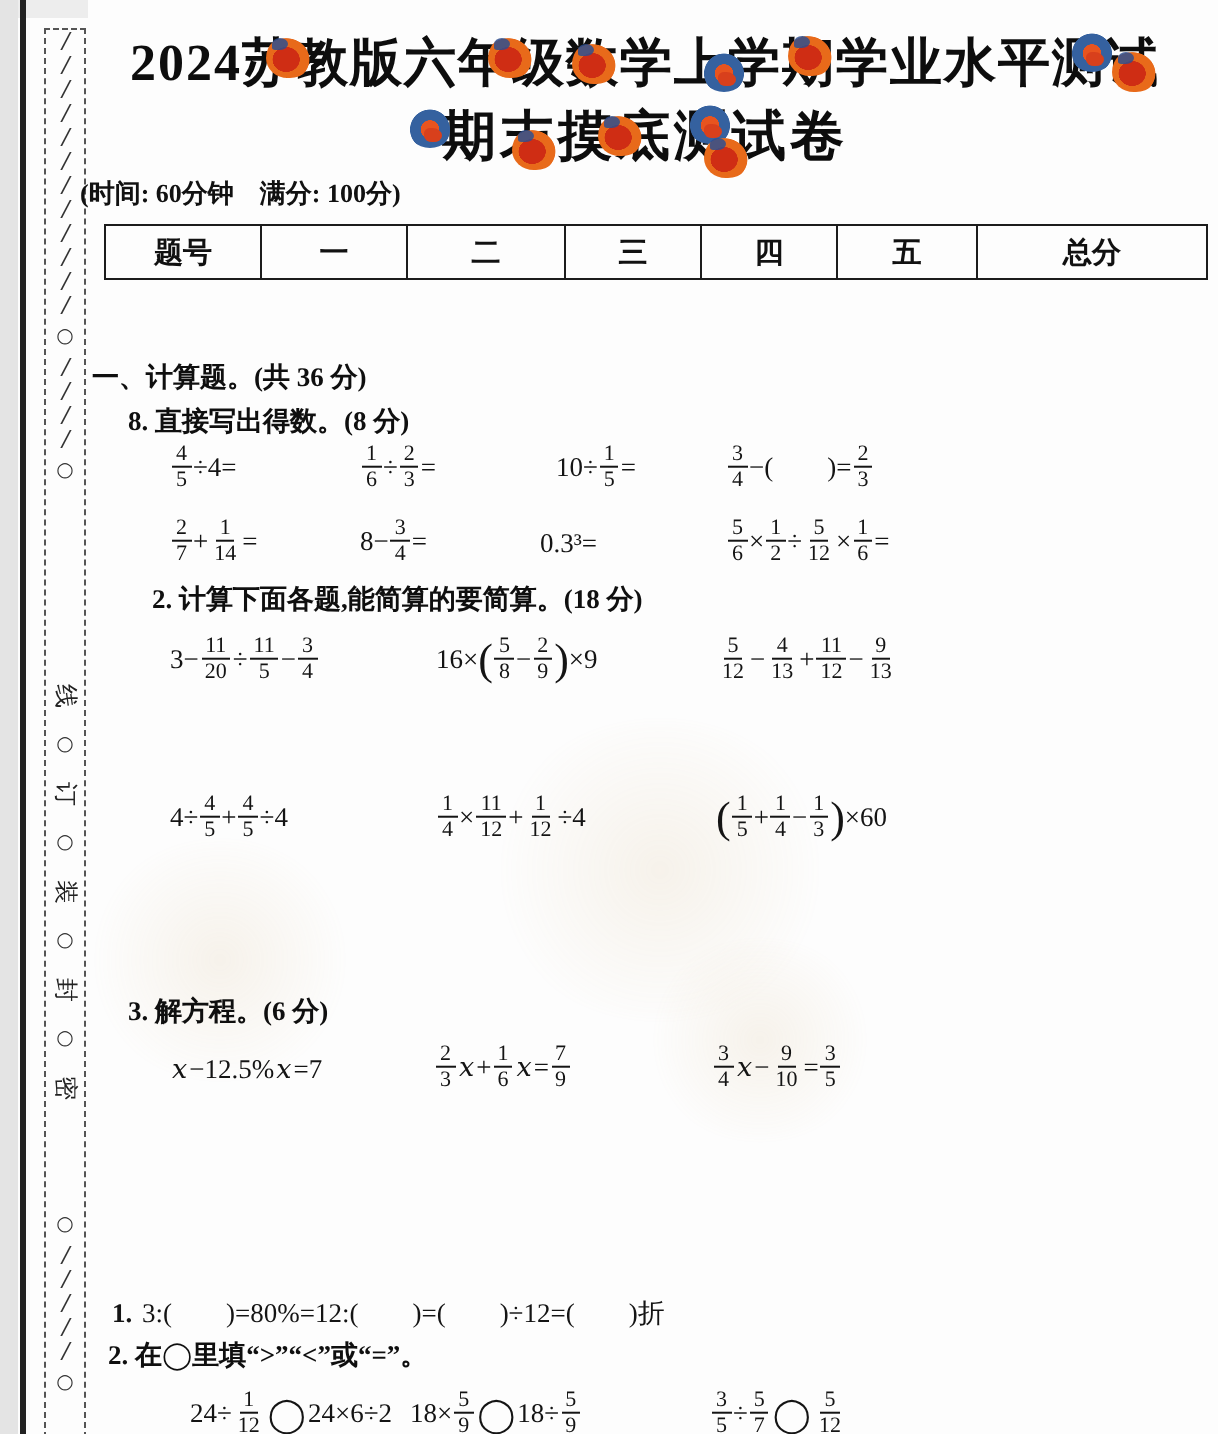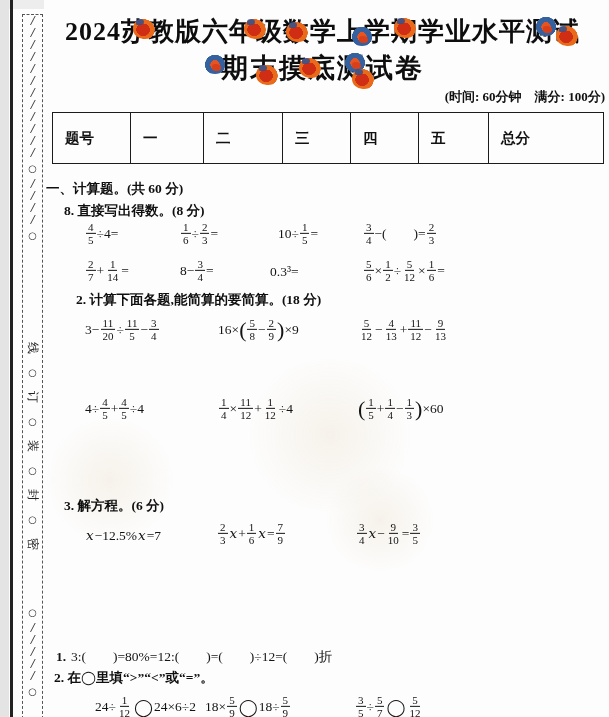"(时间: 60分钟 满分: 100分)" #subtitle { text-align: right -> left }
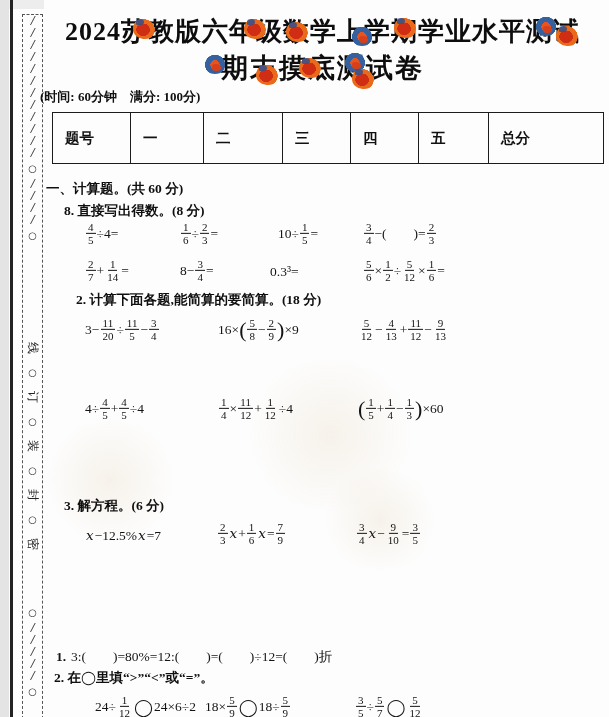"题号" #scoretable td { padding: 12px -> 0; text-align: left -> center }
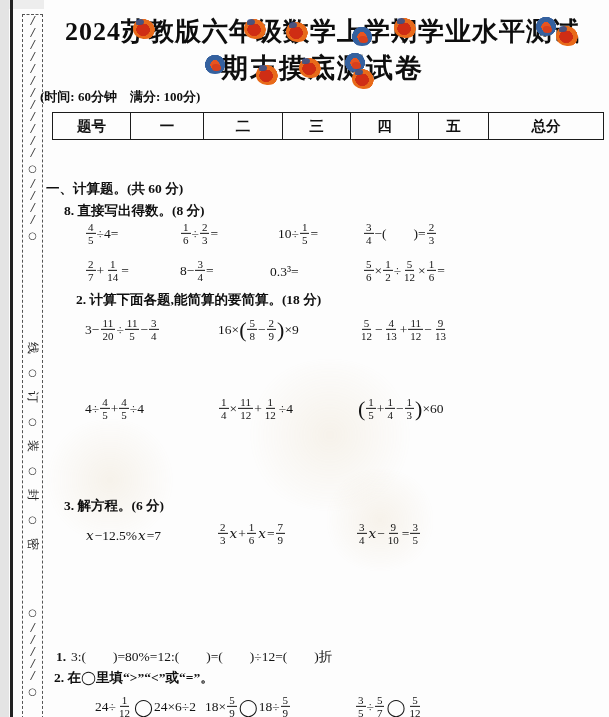"一、计算题。(共 60 分)" div.hblk { text: 60 -> 36 }
